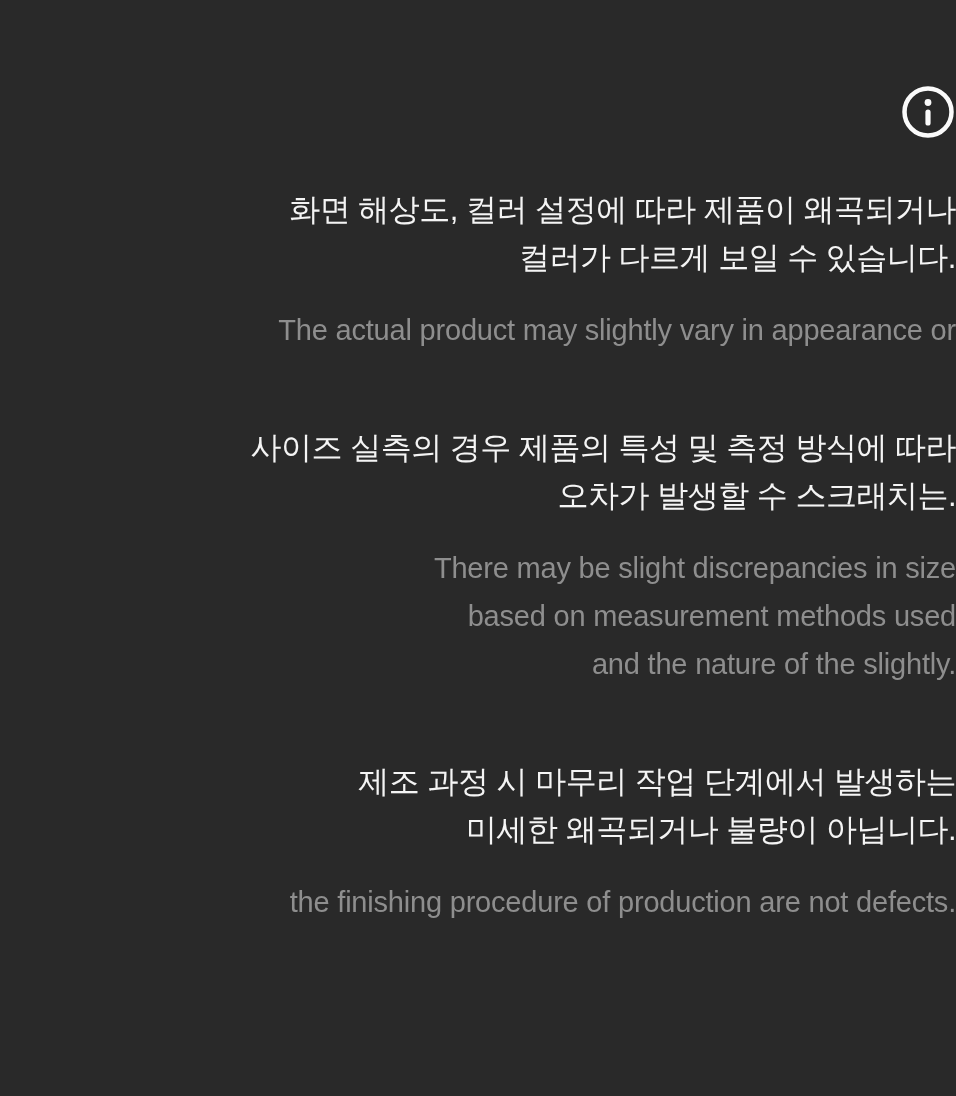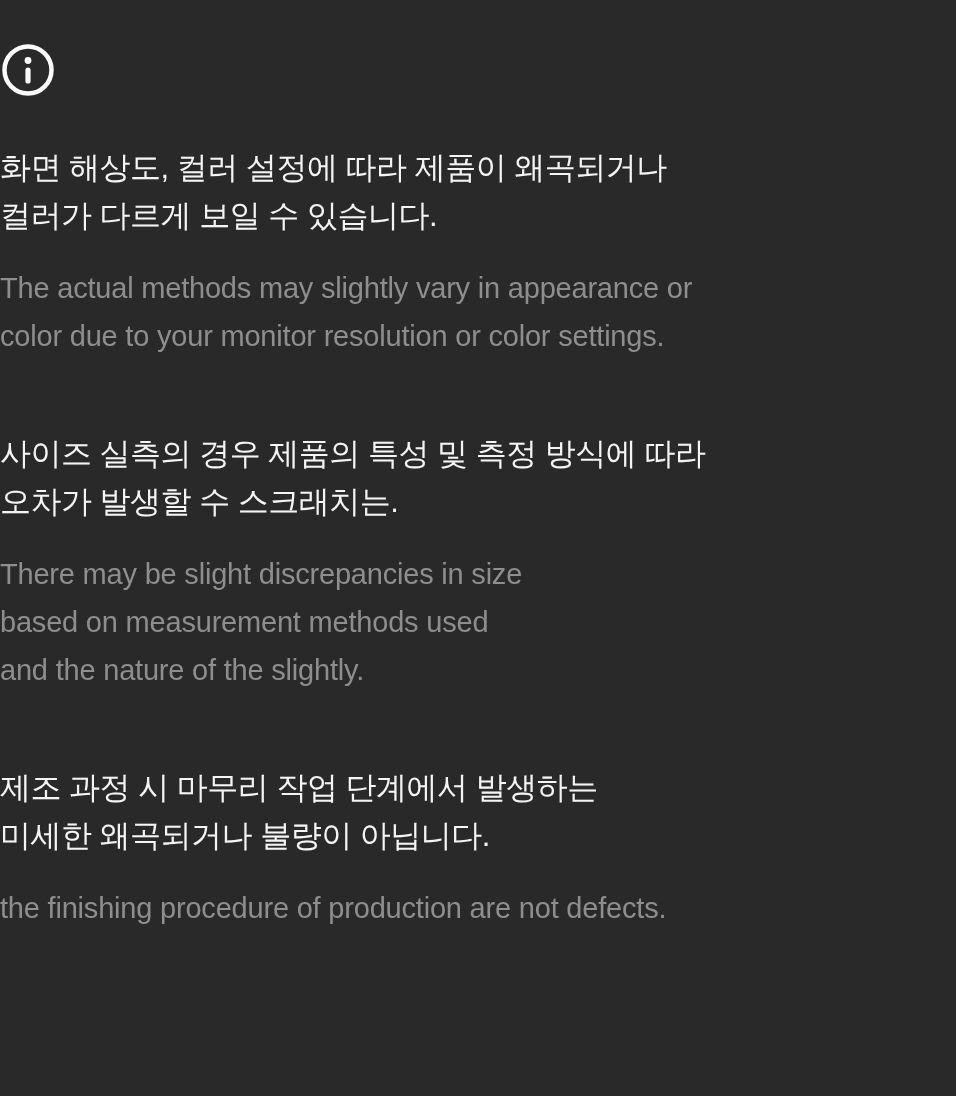"화면 해상도, 컬러 설정에 따라" .page { padding-top: 42px -> 84px; text-align: left -> right }
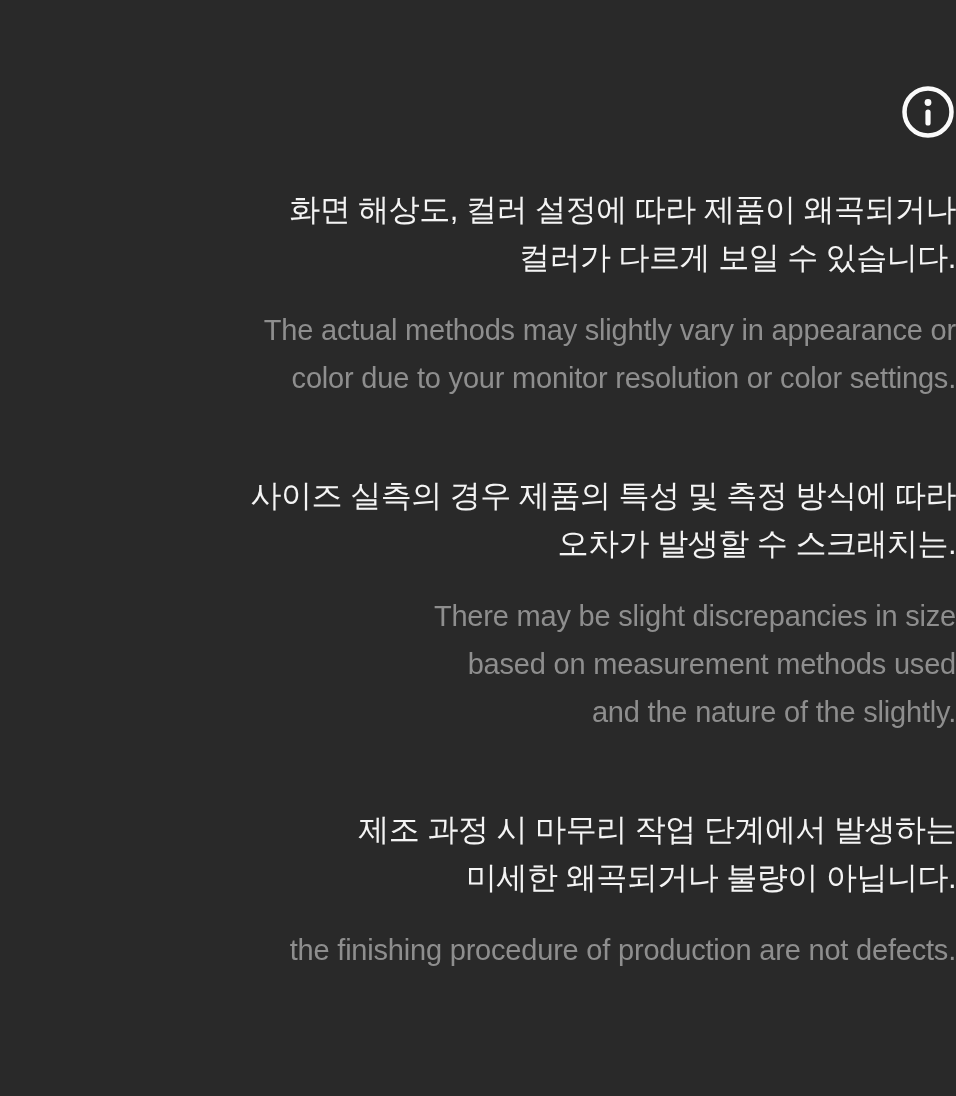"The actual methods may slightly" div.line { text: methods -> product }
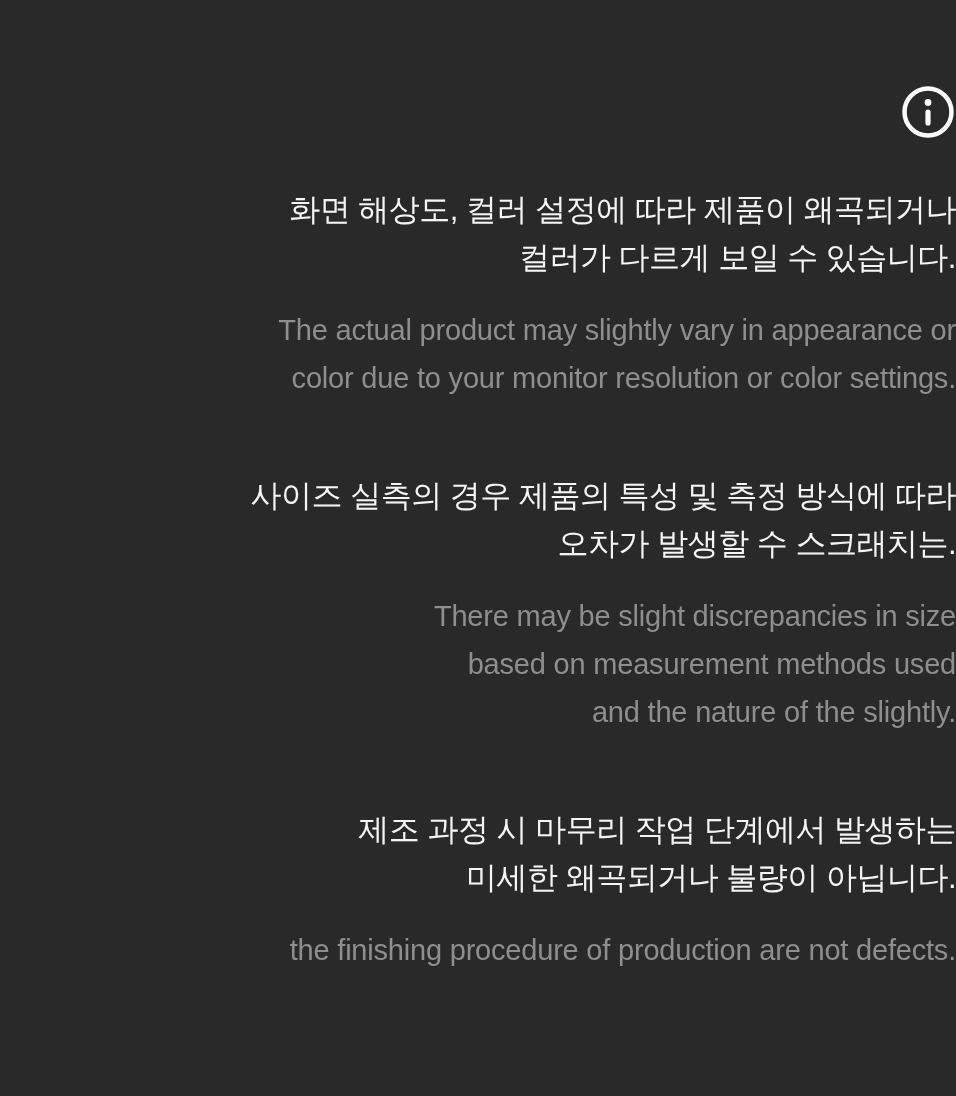"color due to your monitor" div.line { html: <div>color due to your monitor resolution or color settings.</div> -> none }
